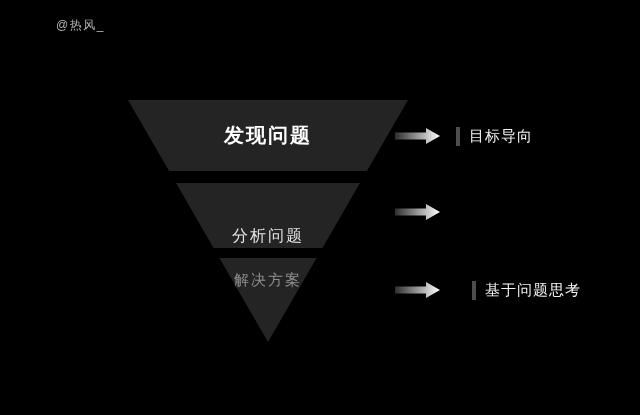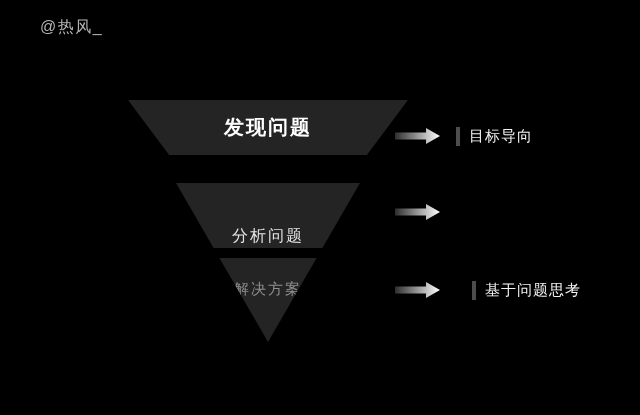"@热风_" .watermark { font-size: 16px -> 12px; left: 40px -> 56px }
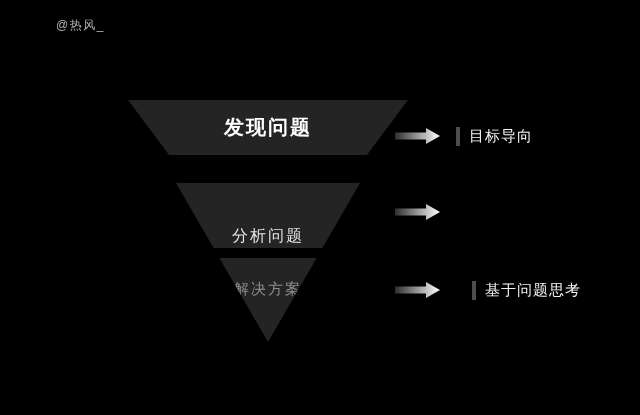"发现问题" .piece-1 { height: 55px -> 71px }
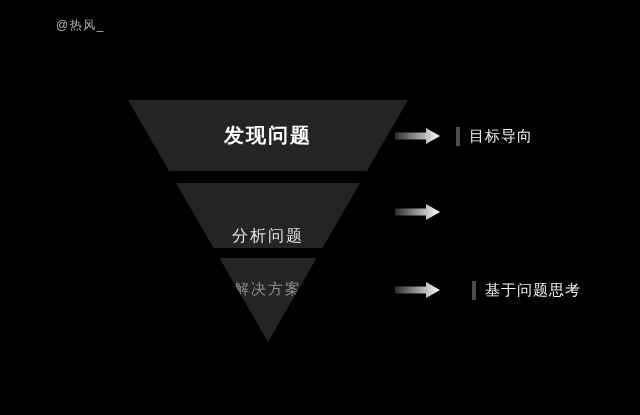"解决方案" .level-label-3 { padding-top: 22px -> 13px }
